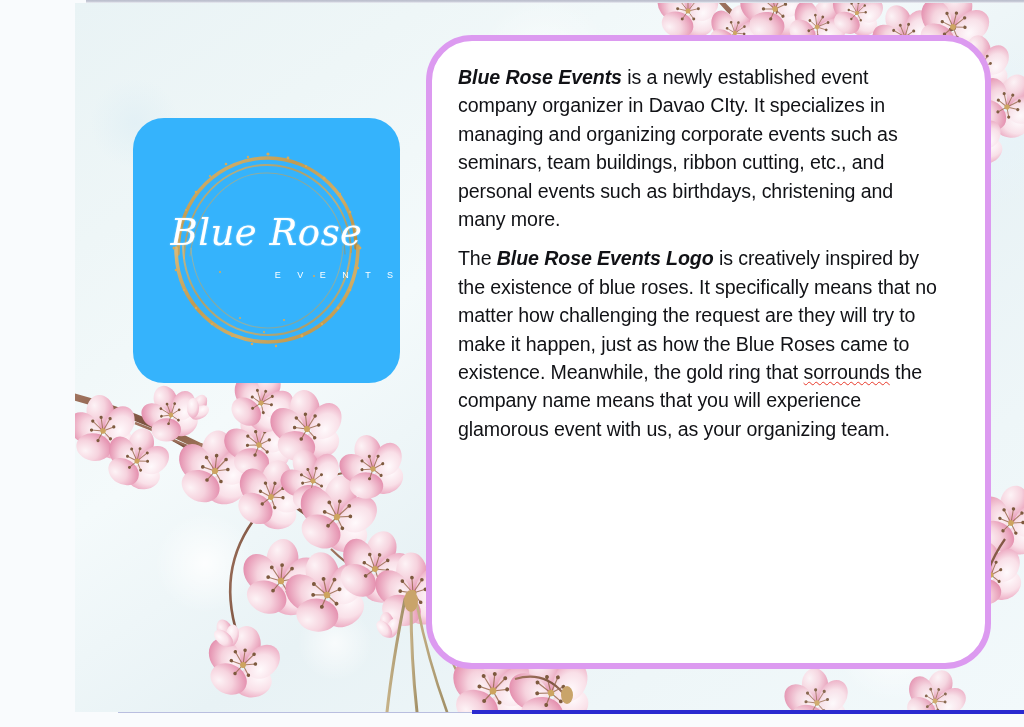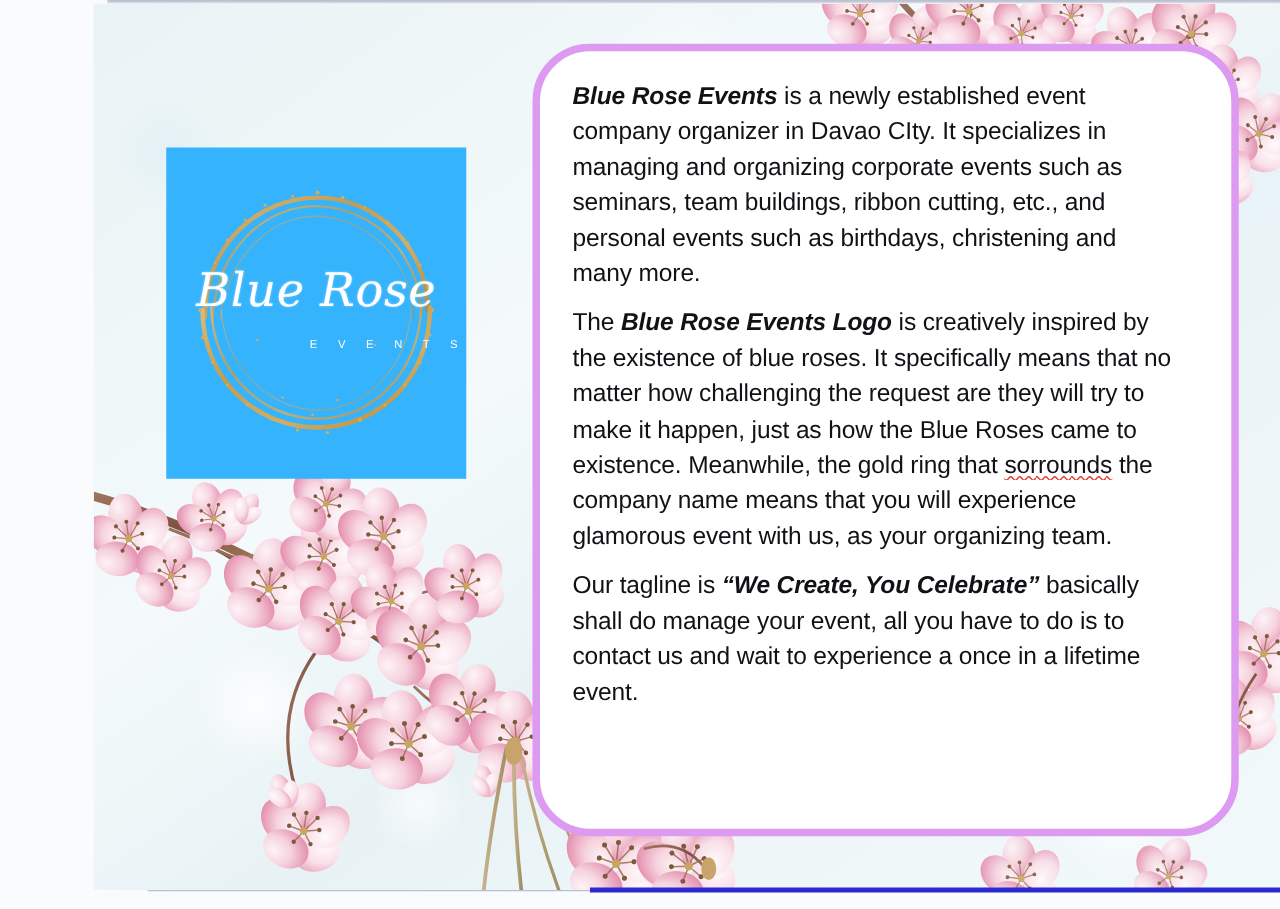"Blue Rose" .logo-tile { border-radius: none -> 31px; width: 240px -> 267px }
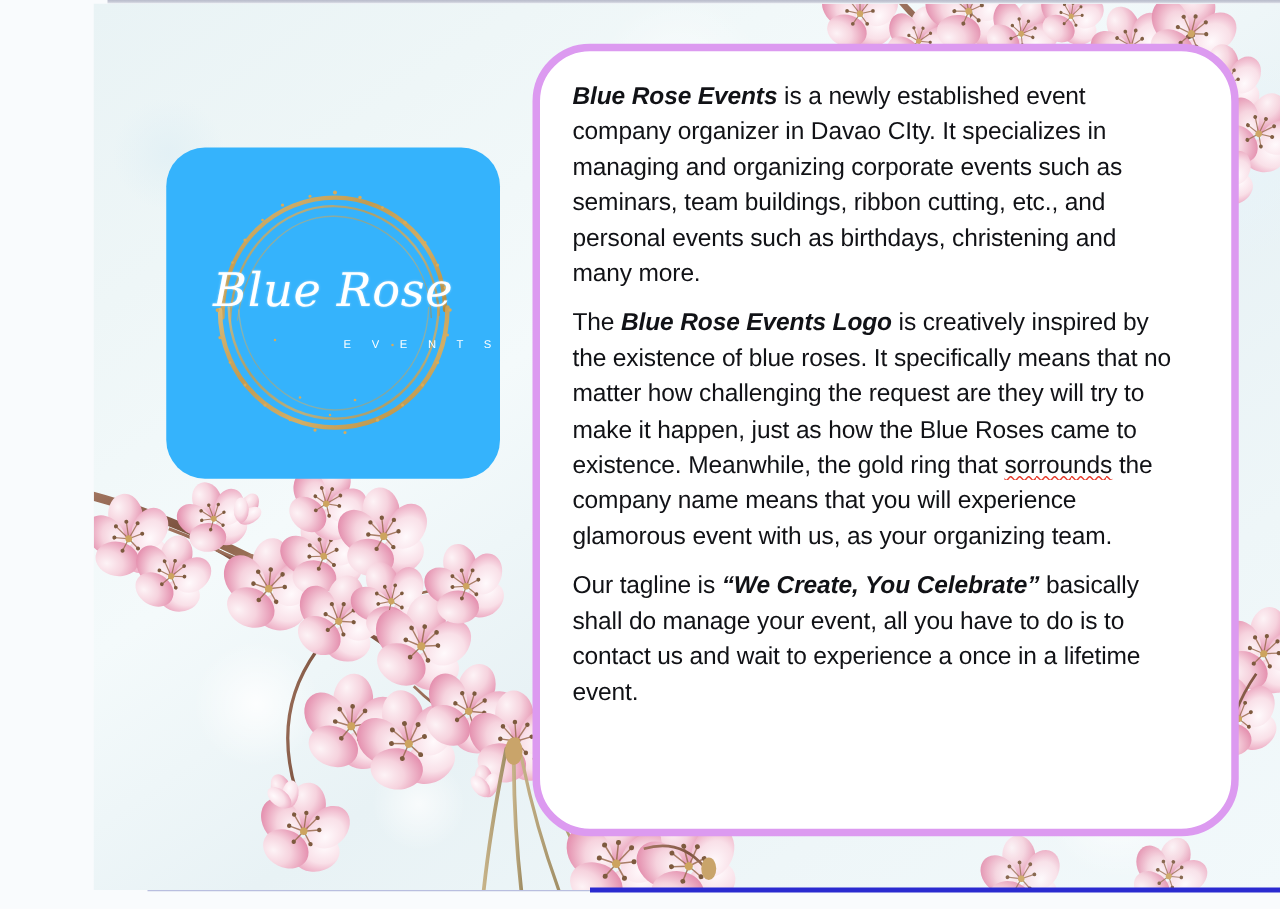"Our tagline is “We Create," p.para { html: <p><span>Our tagline is </span><span>“We Create, You Celebrate”</span><span> basically shall do manage your event, all you have to do is to contact us and wait to experience a once in a lifetime event.</span></p> -> none }
